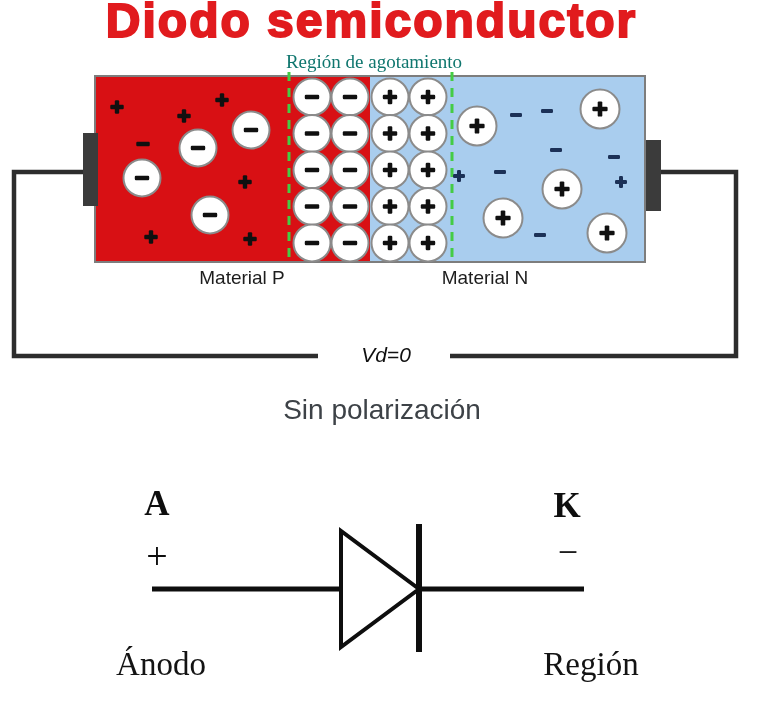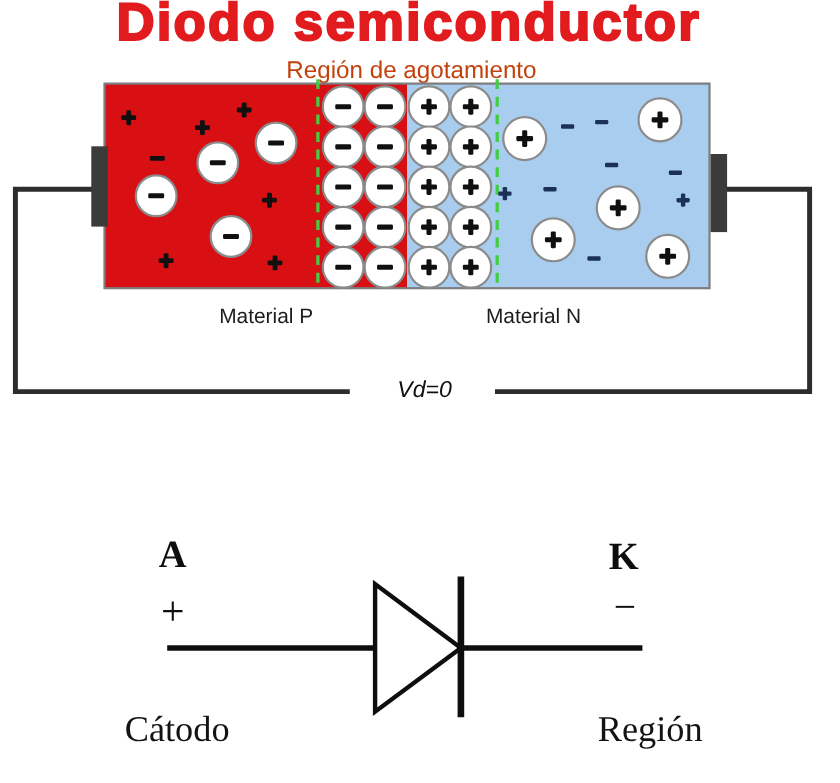"Región de agotamiento" .depletion-lbl { color: #c2410c -> #0f766e; font-family: none -> Liberation Serif, serif; font-size: 22px -> 19px }
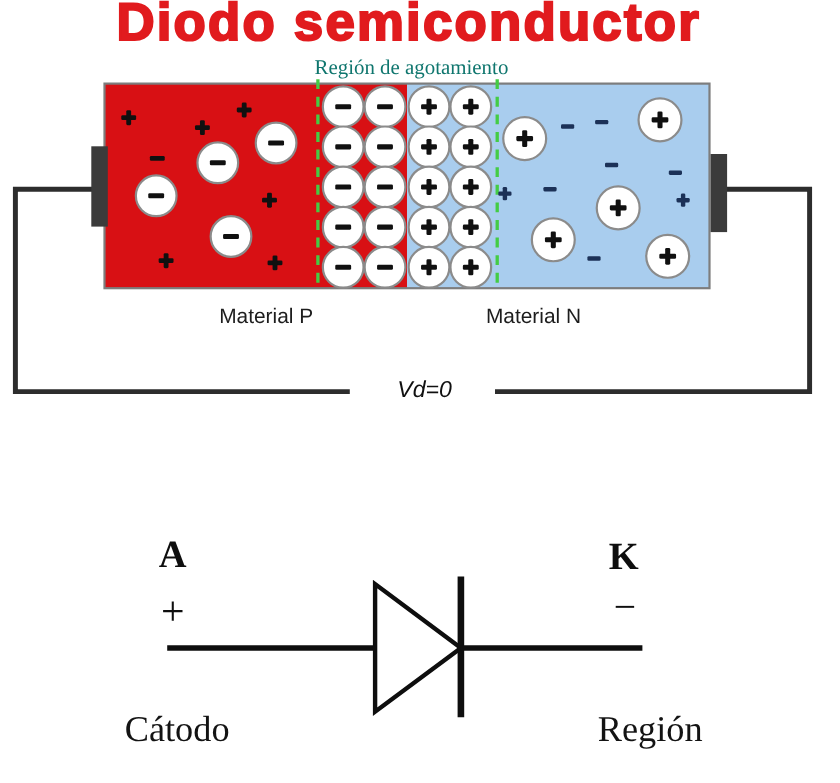"Material P" .material-lbl { top: 278px -> 267px }
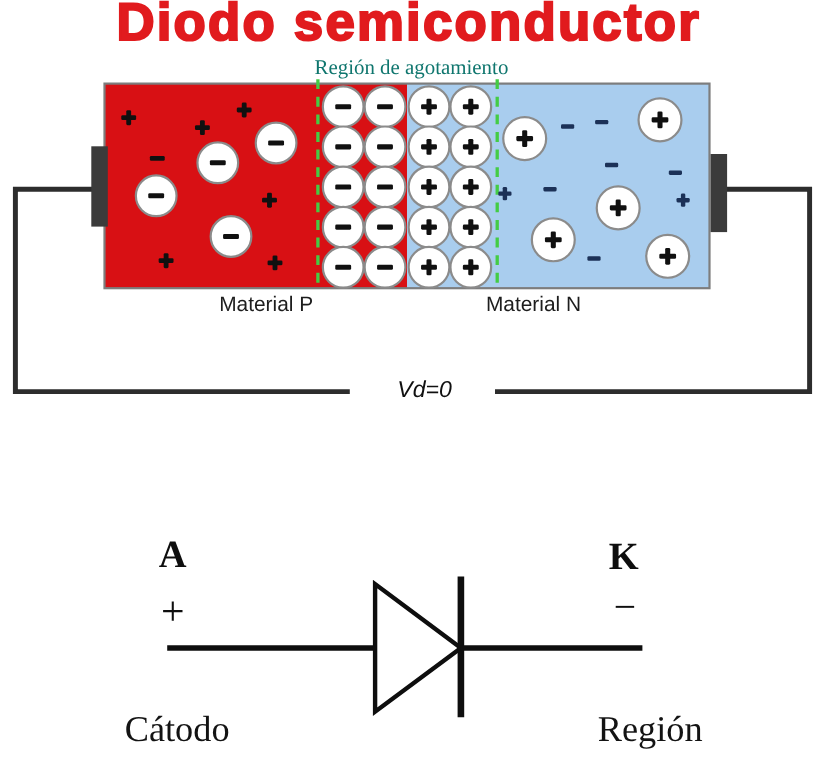"Sin polarización" div.lbl { html: none -> <div>Sin polarización</div> }
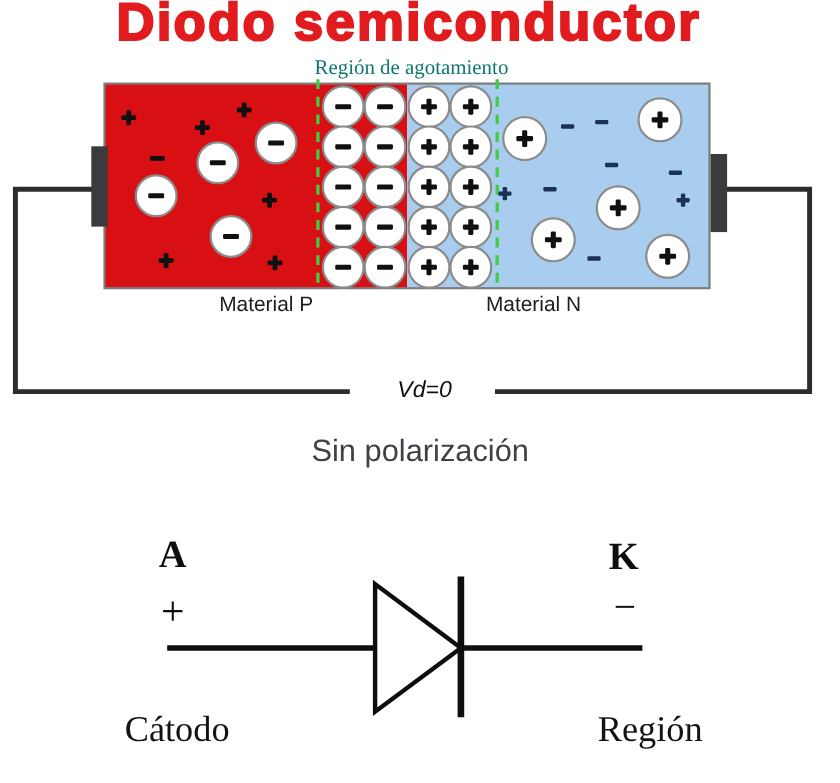"Cátodo" div.lbl { text: Cátodo -> Ánodo }
